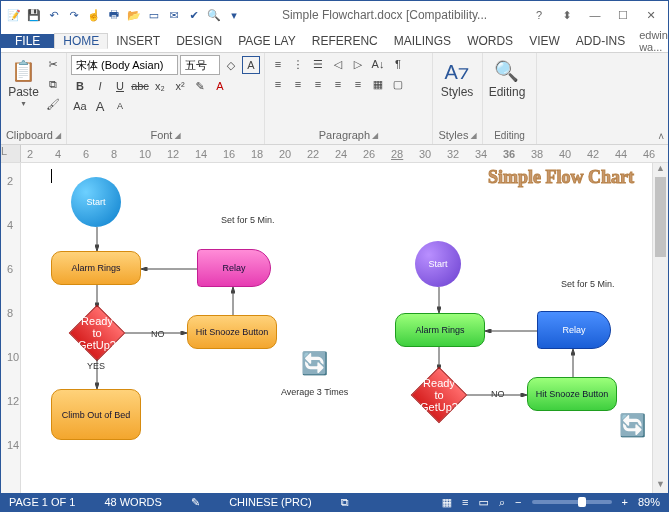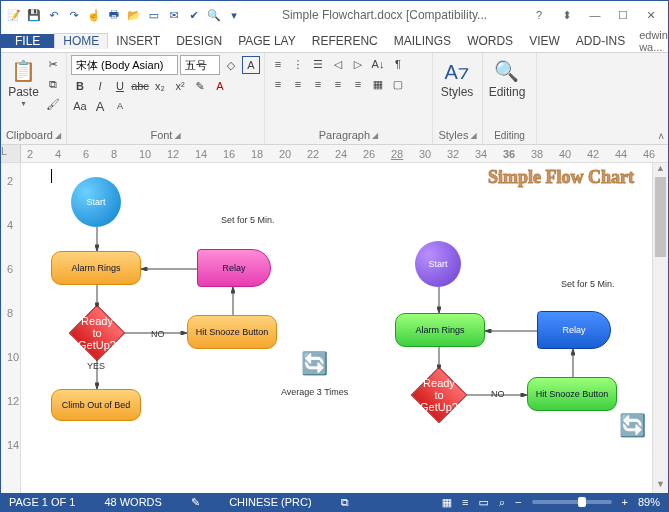"Climb Out of Bed" div.shape { height: 32px -> 51px }
